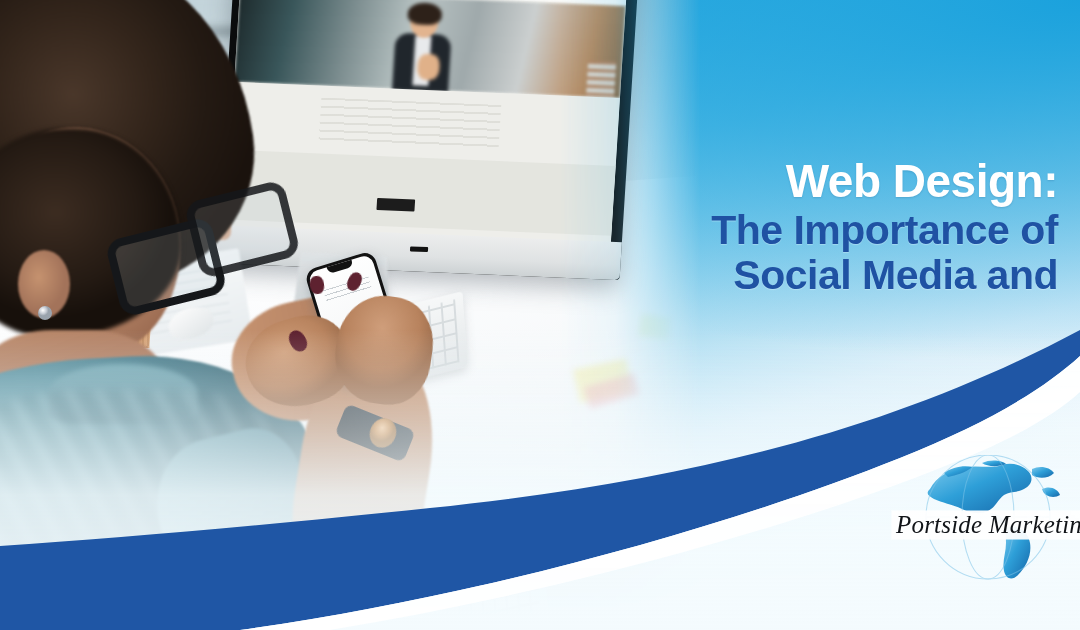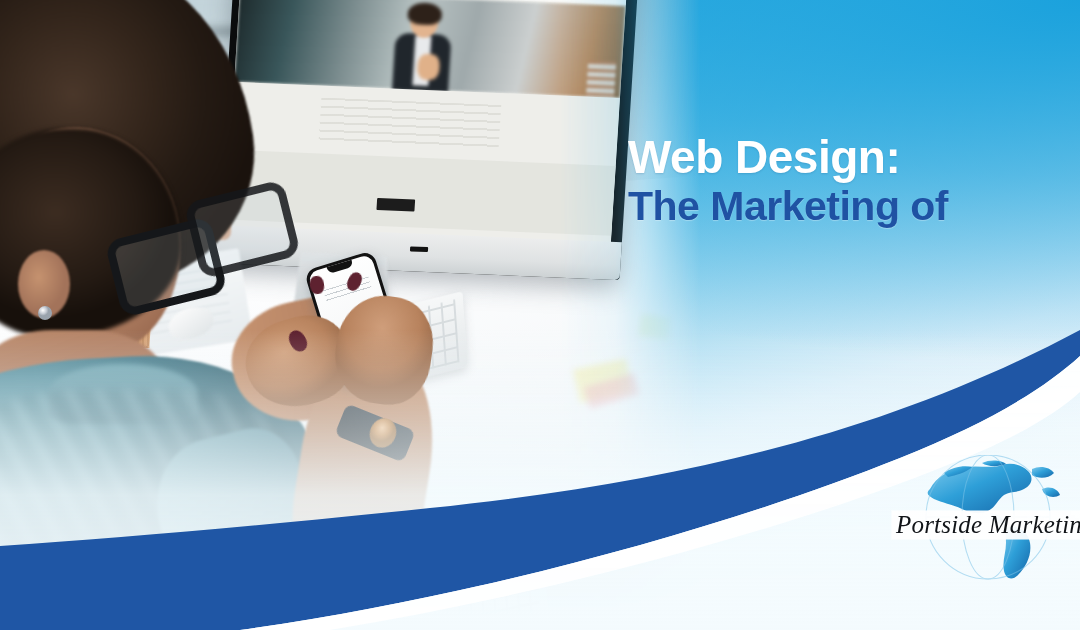"Web Design:" .title { text-align: left -> right; top: 134px -> 158px }
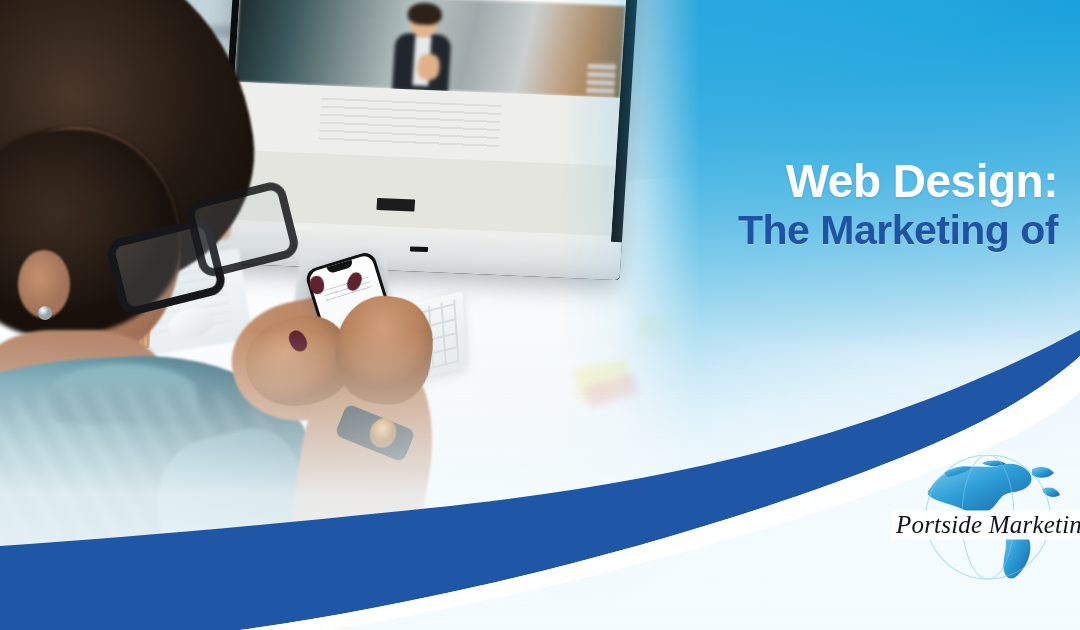"The Marketing of" span.l2 { text: Marketing -> Importance }
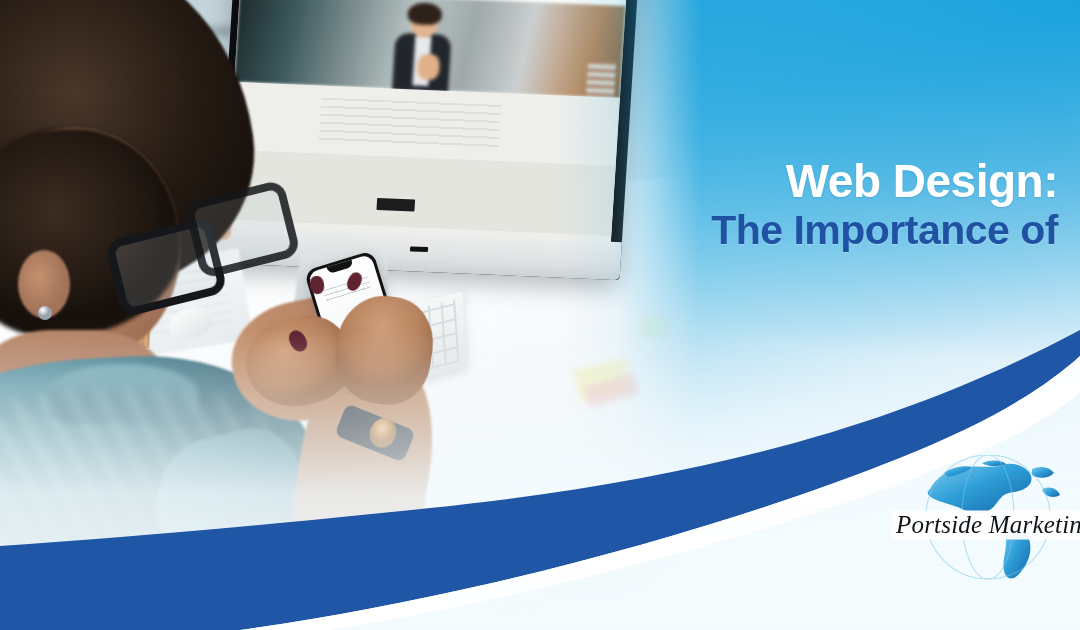"Social Media and" span.l3 { html: none -> <span>Social Media and</span> }
